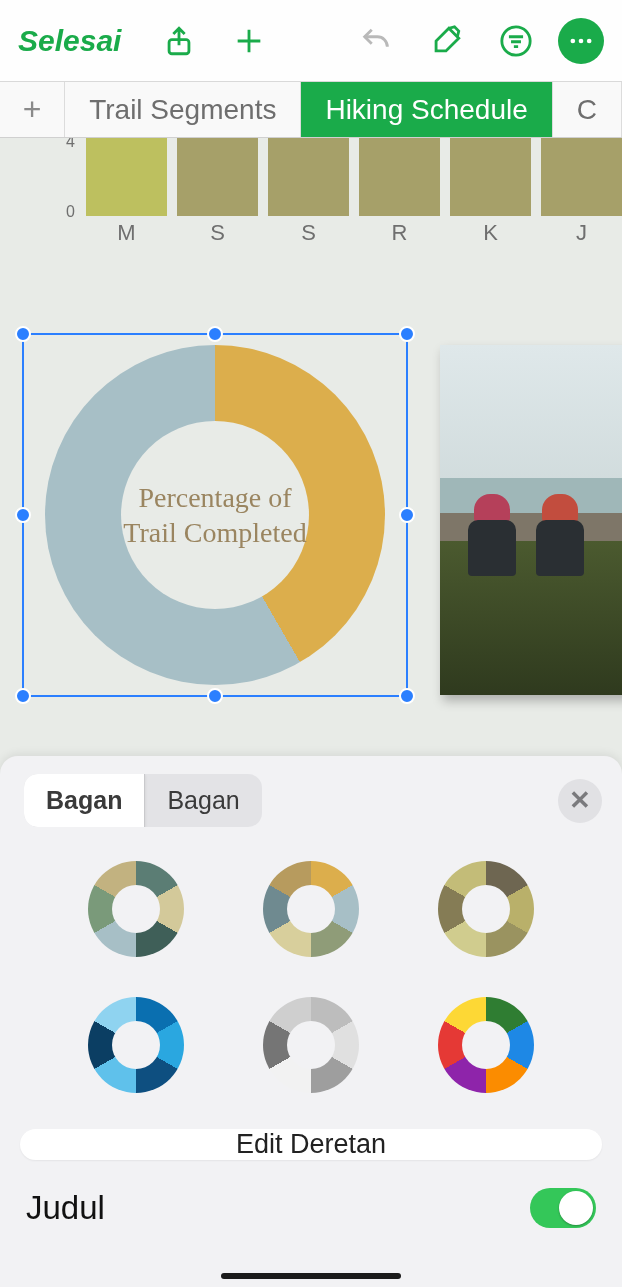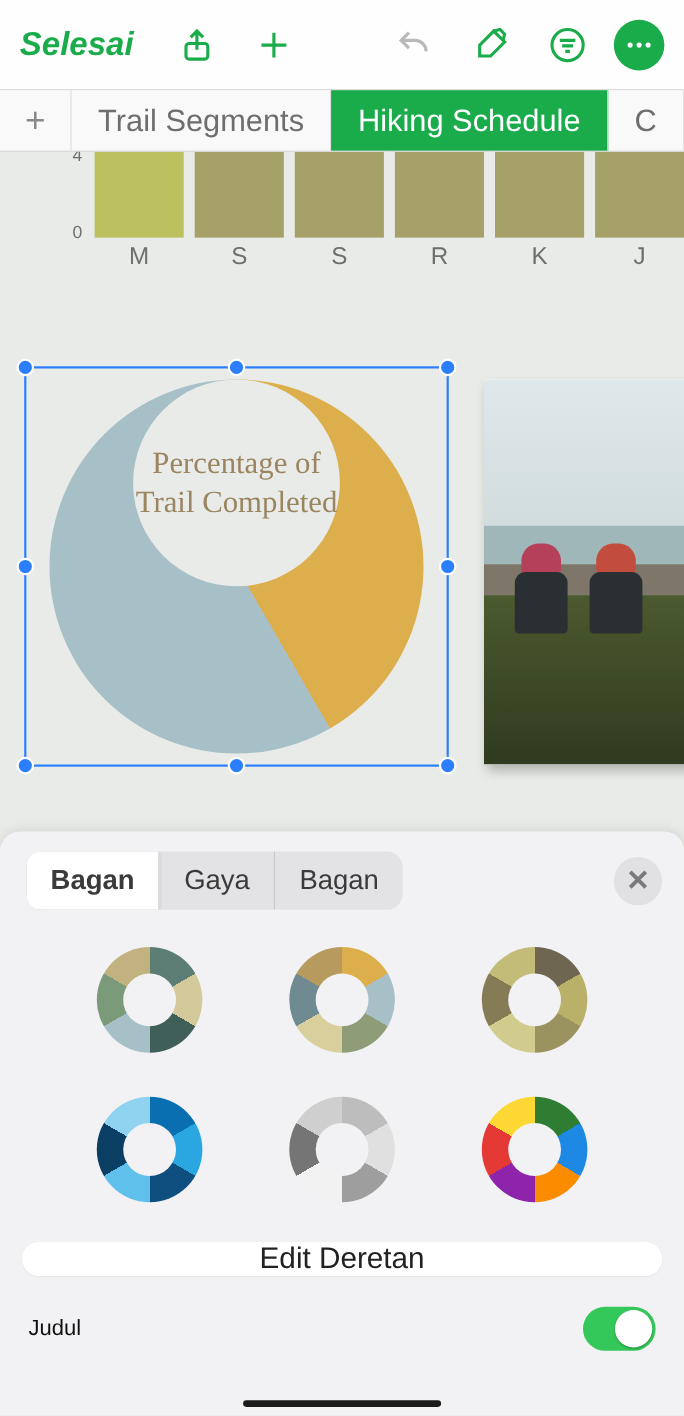"Percentage of Trail Completed" .donut { align-items: none -> center }
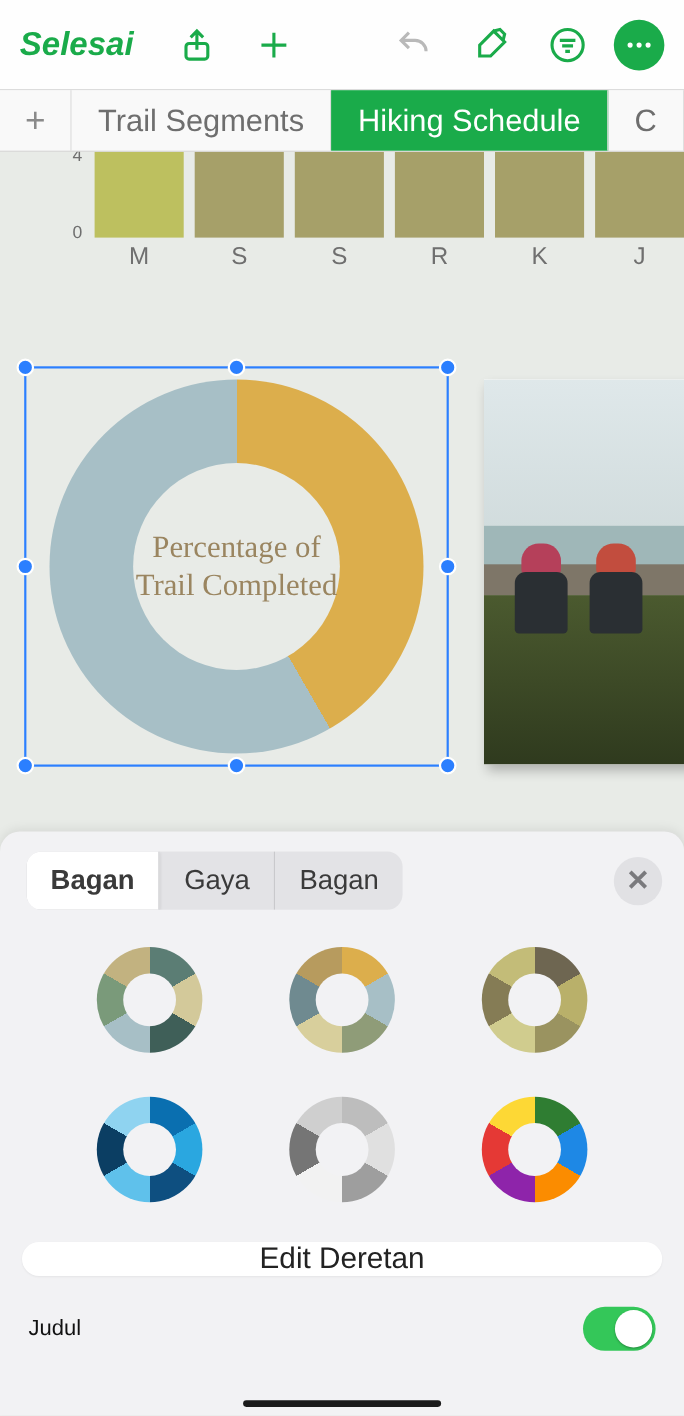"Gaya" button.seg-btn { html: <button>Gaya</button> -> none }
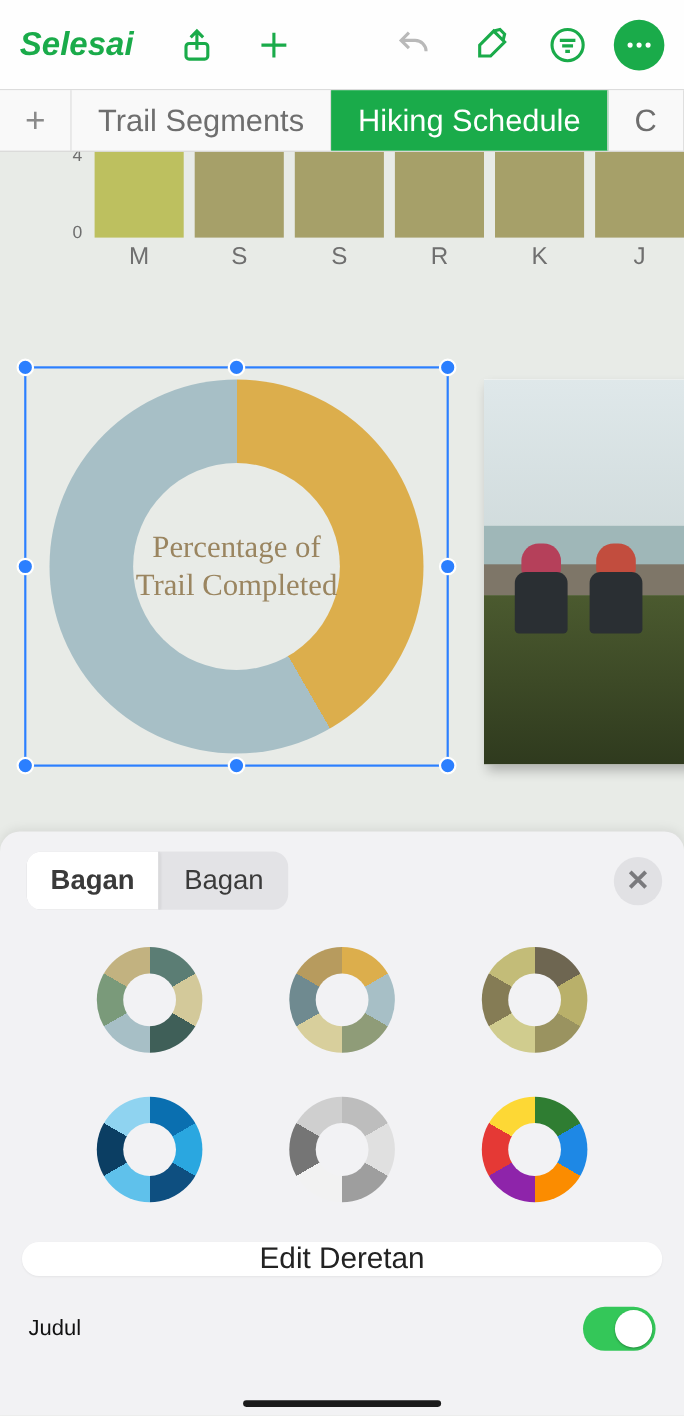"Judul" .title-label { font-size: 20px -> 33px }
